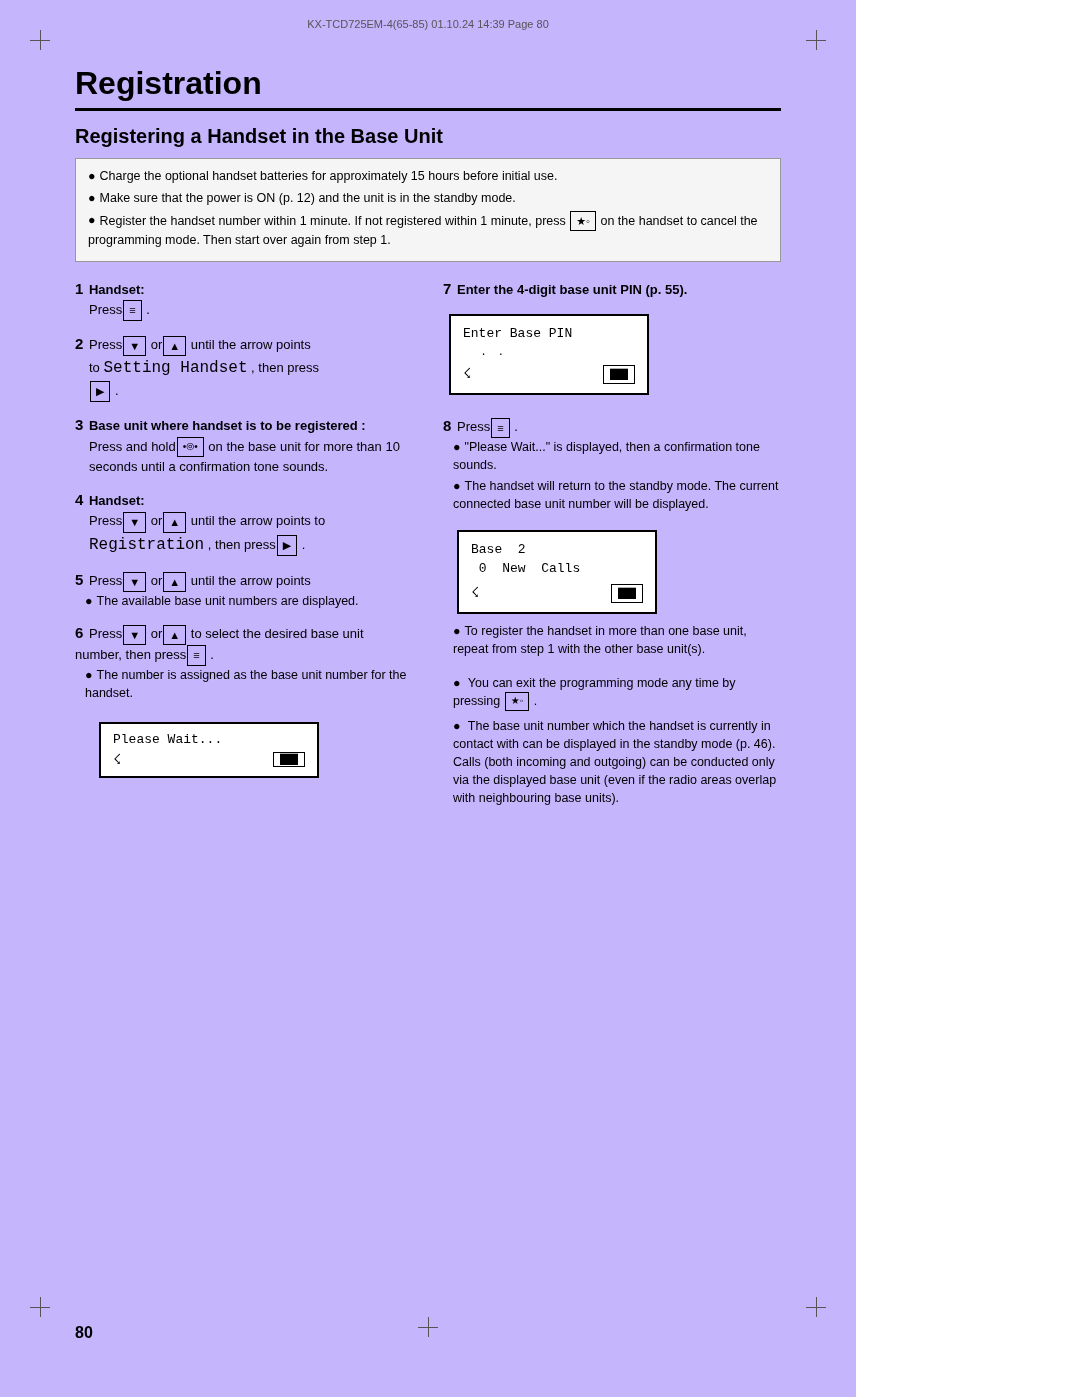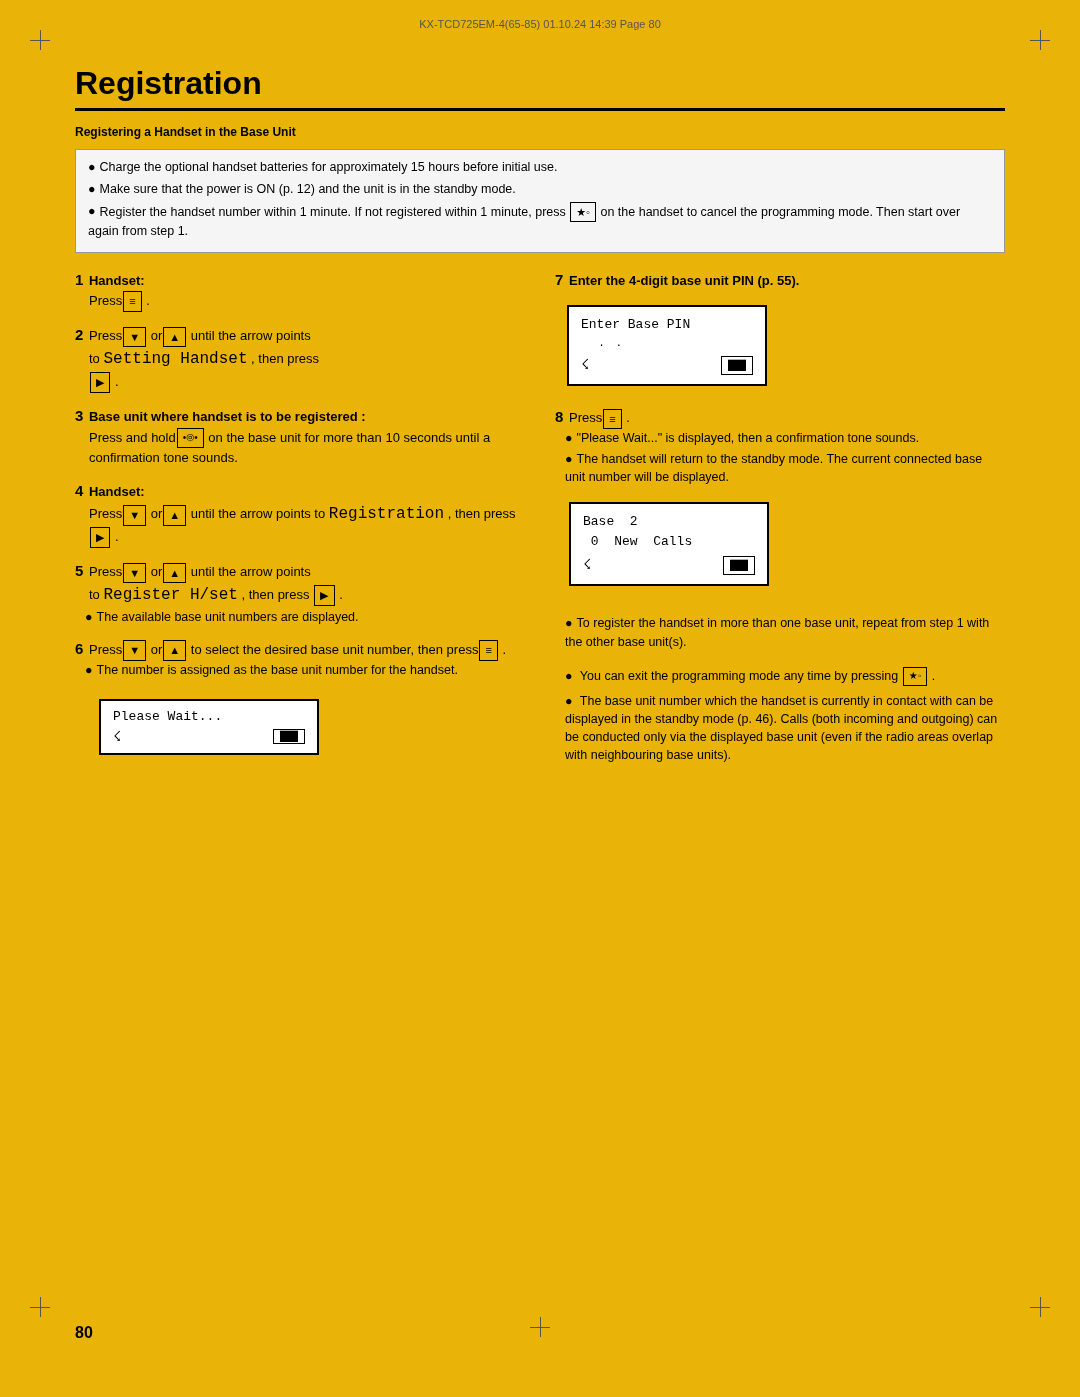"KX-TCD725EM-4(65-85) 01.10.24 14:39 Page" .page-wrapper { background: #eab308 -> #c4b5fd; width: 1080px -> 856px }
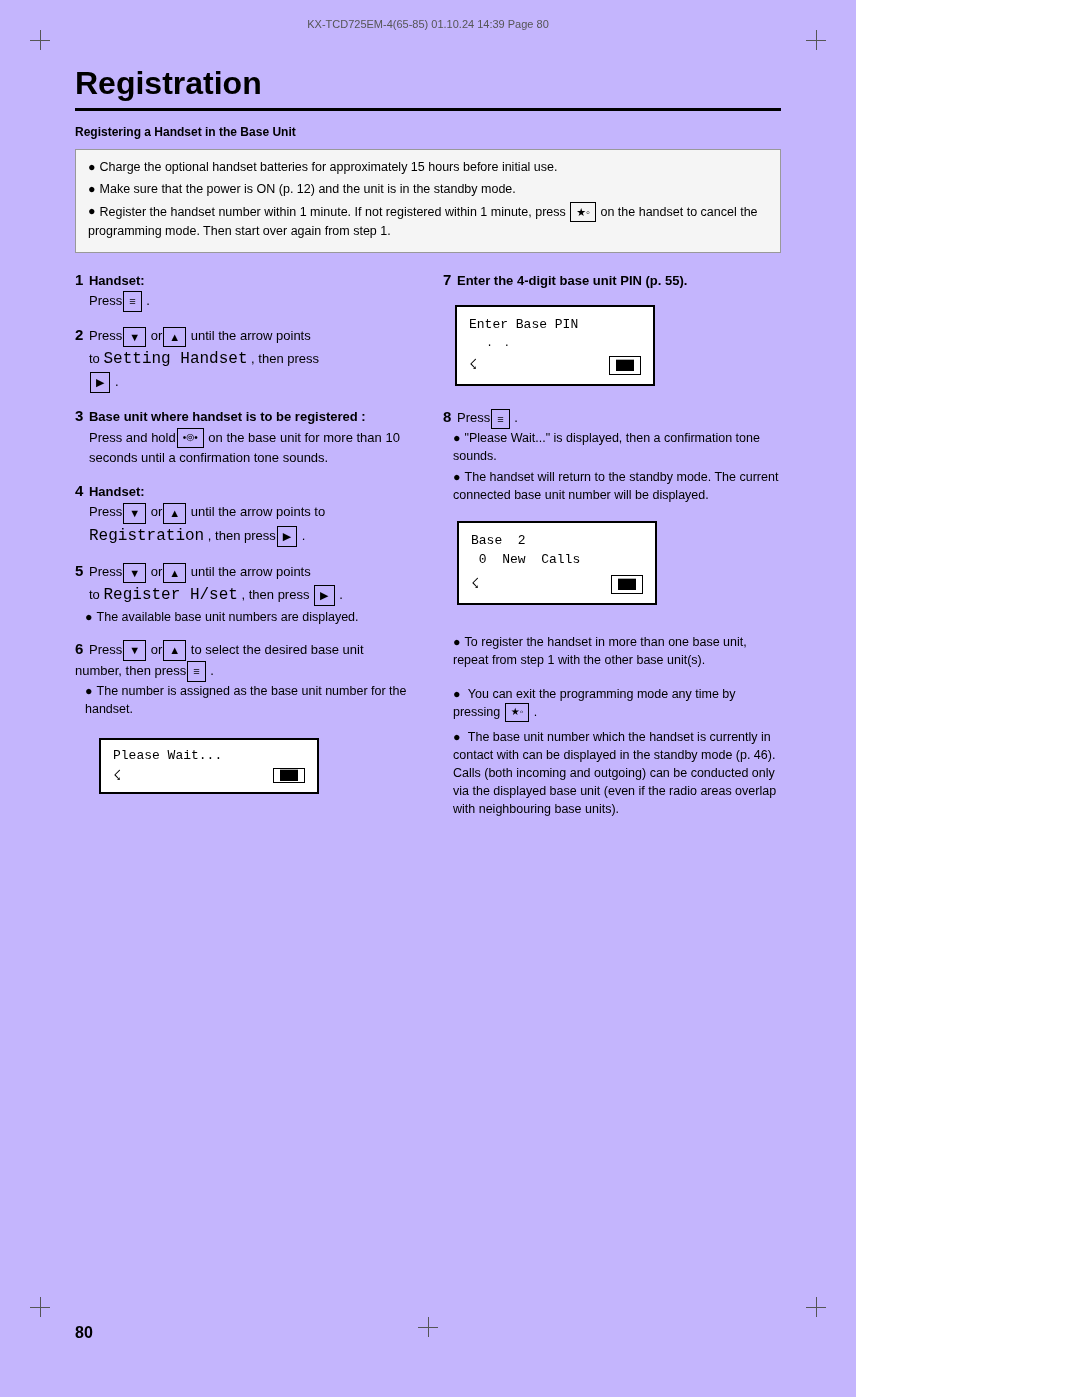"Registering a Handset in the" .section-title { font-size: 12px -> 20px }
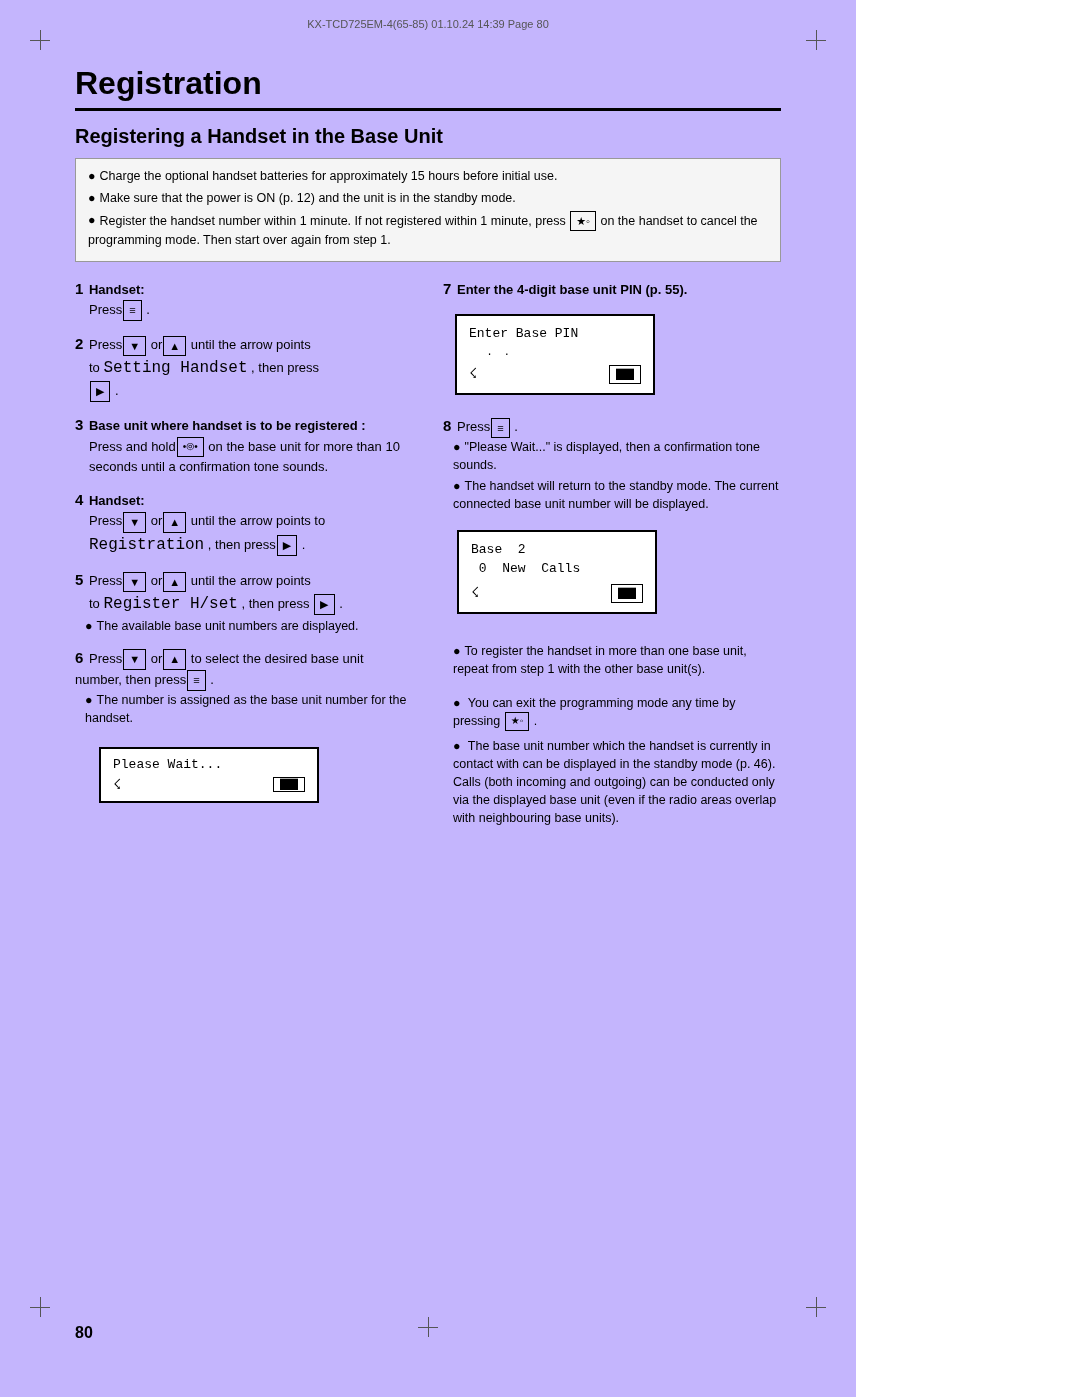"Enter Base PIN" div { margin-left: 12px -> 6px }
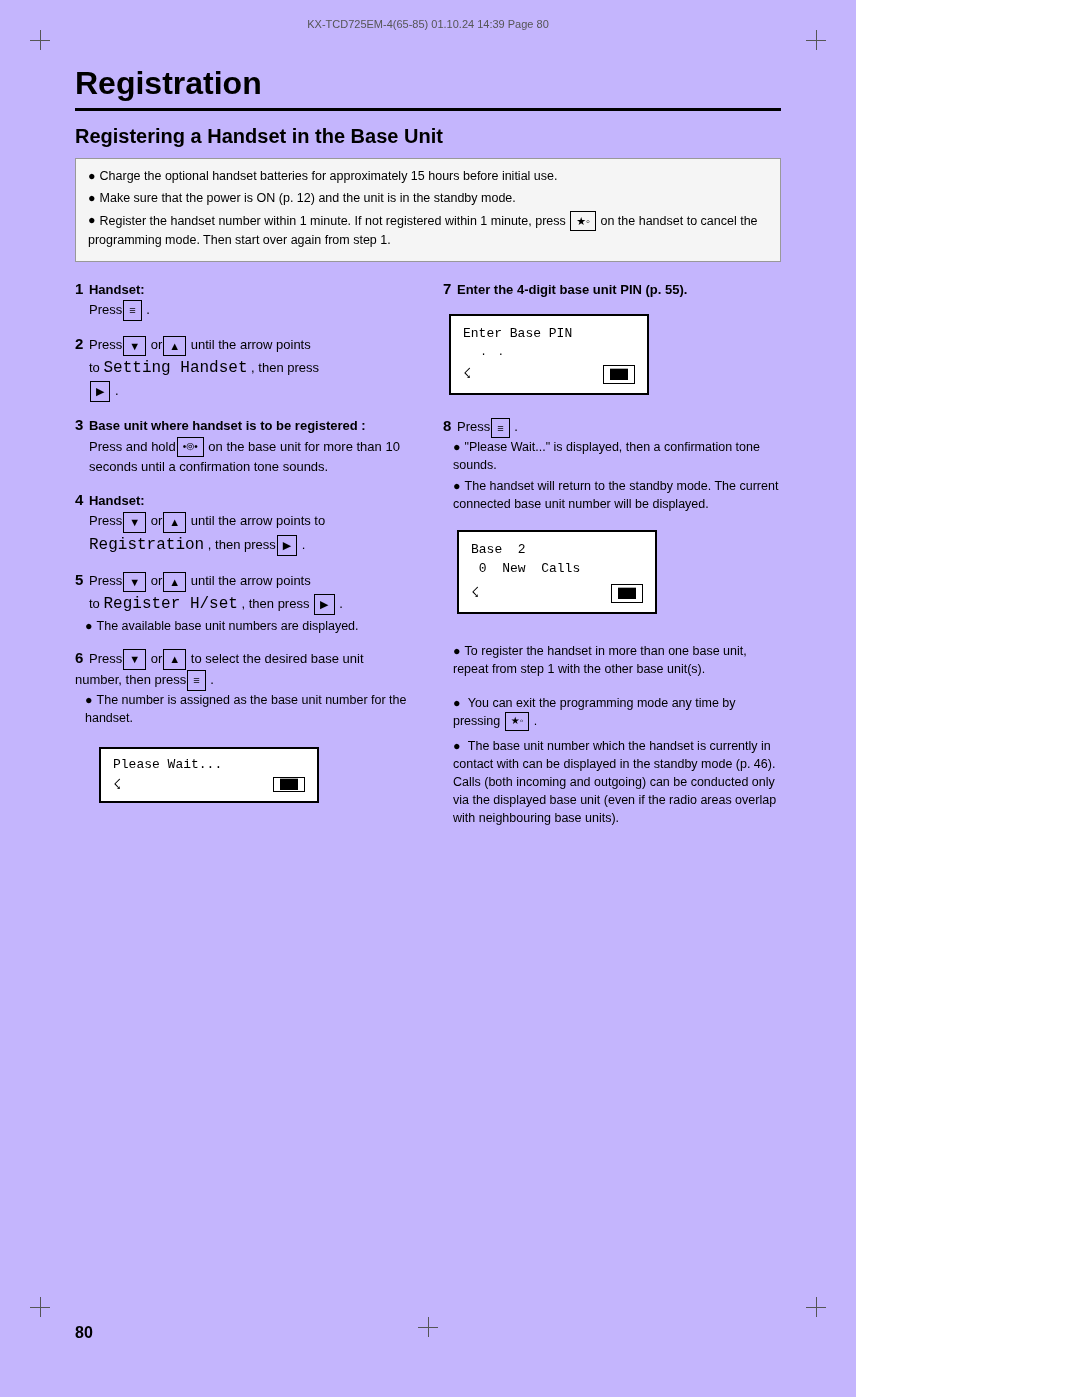"to Register H/set , then" div.step-content { html: <div> to <span>Register H/set</span> , then press <span>▶</span> . </div> -> none }
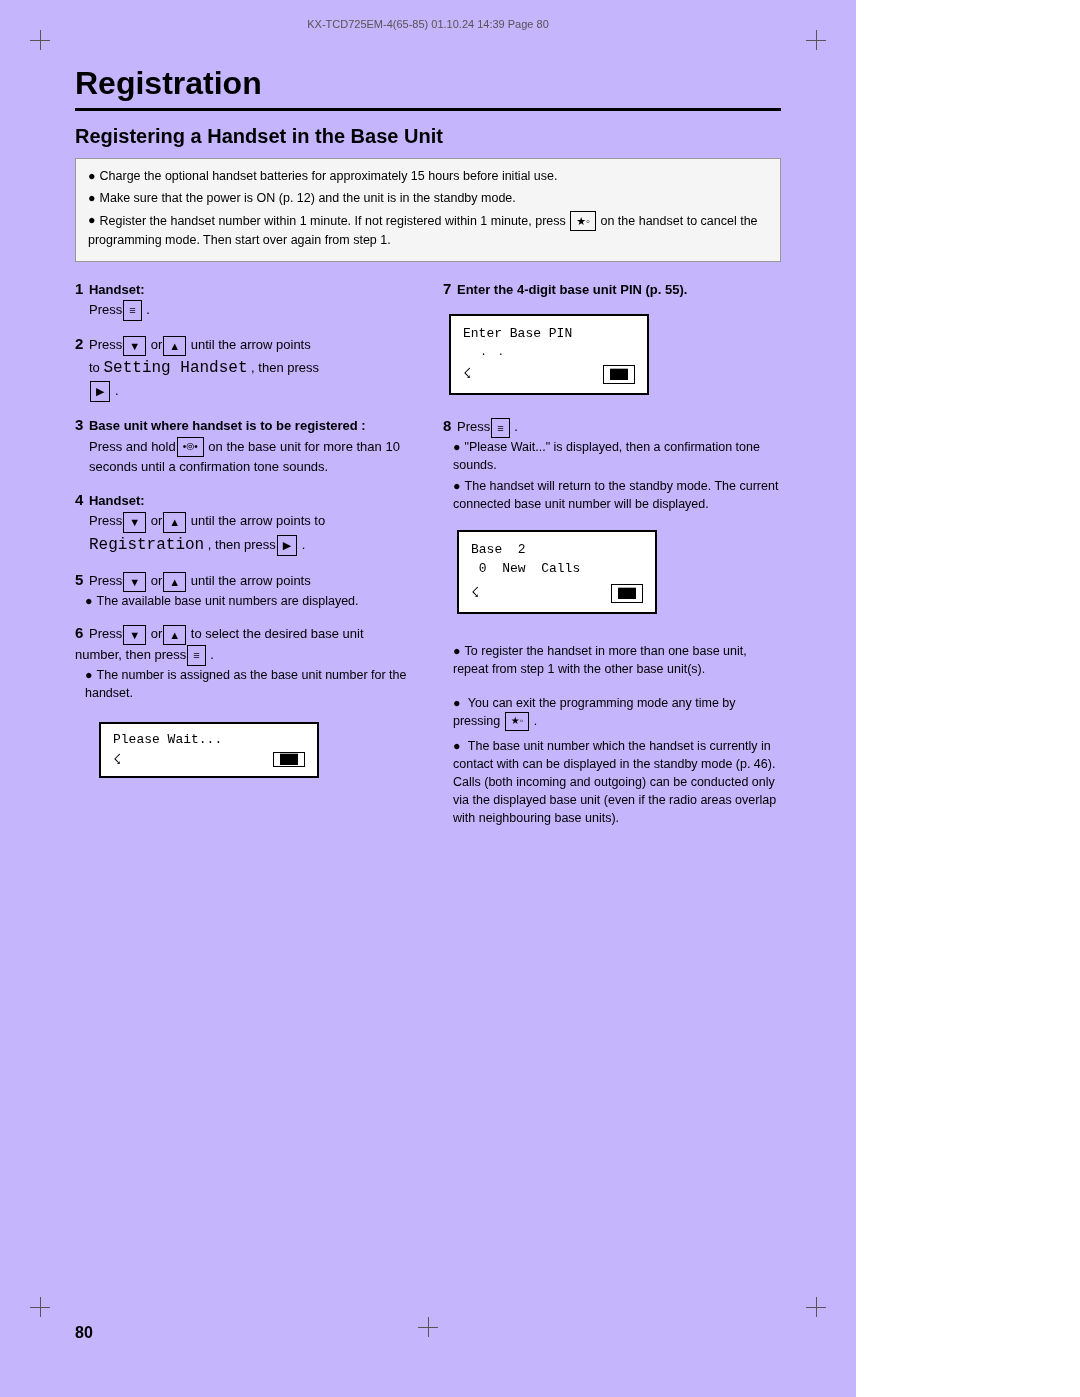"To register the handset in" div.bullet-point { margin-top: 20px -> 0 }
